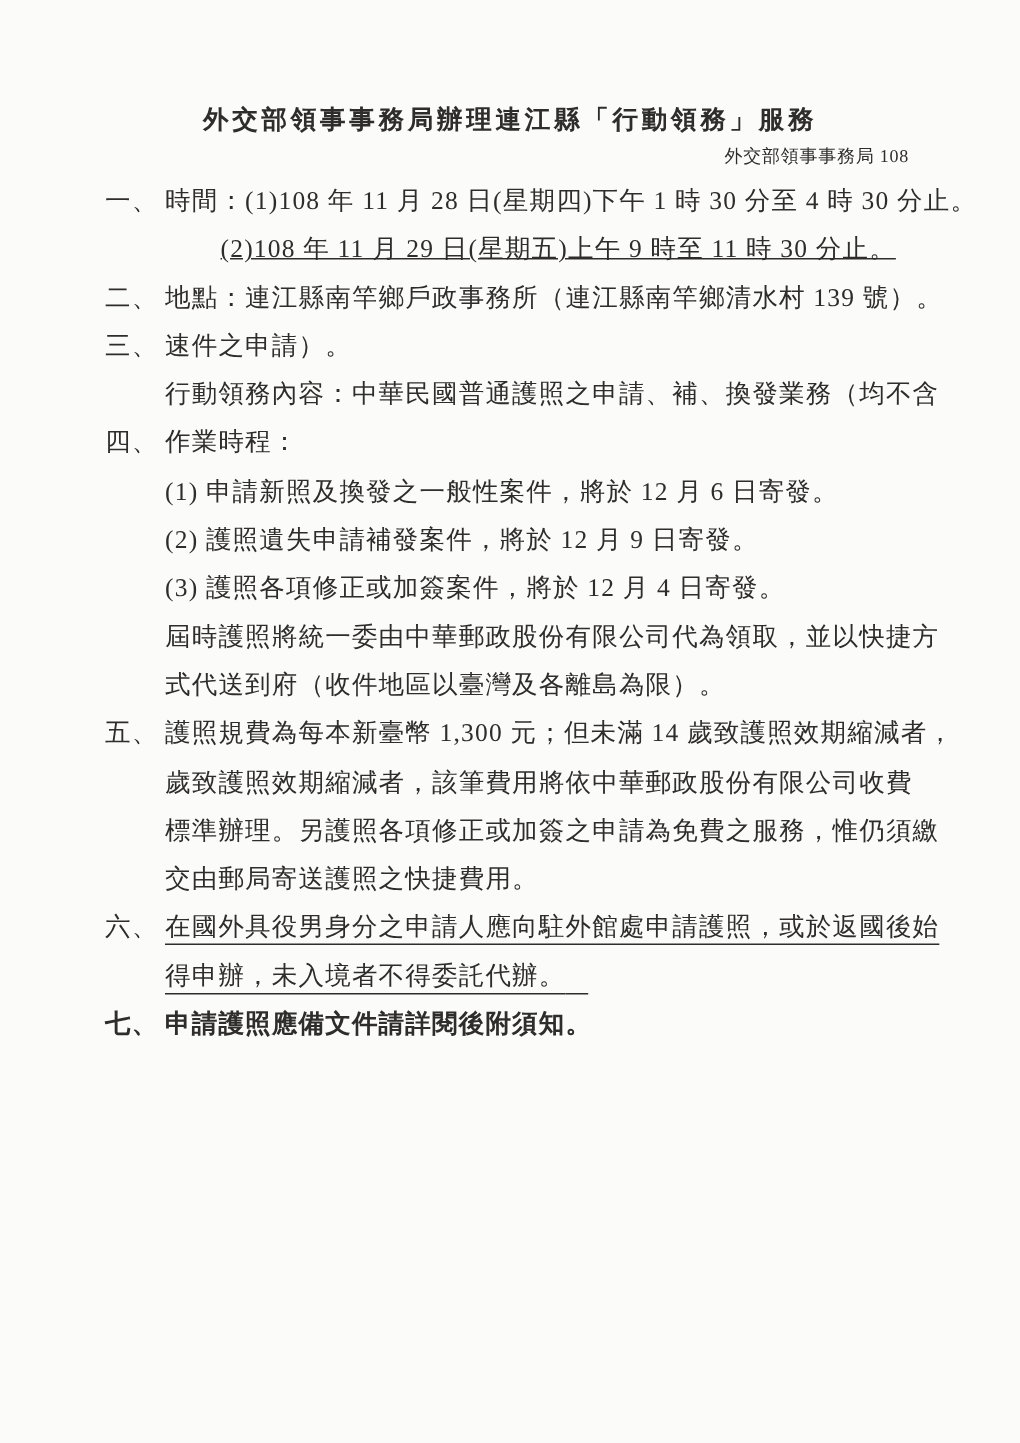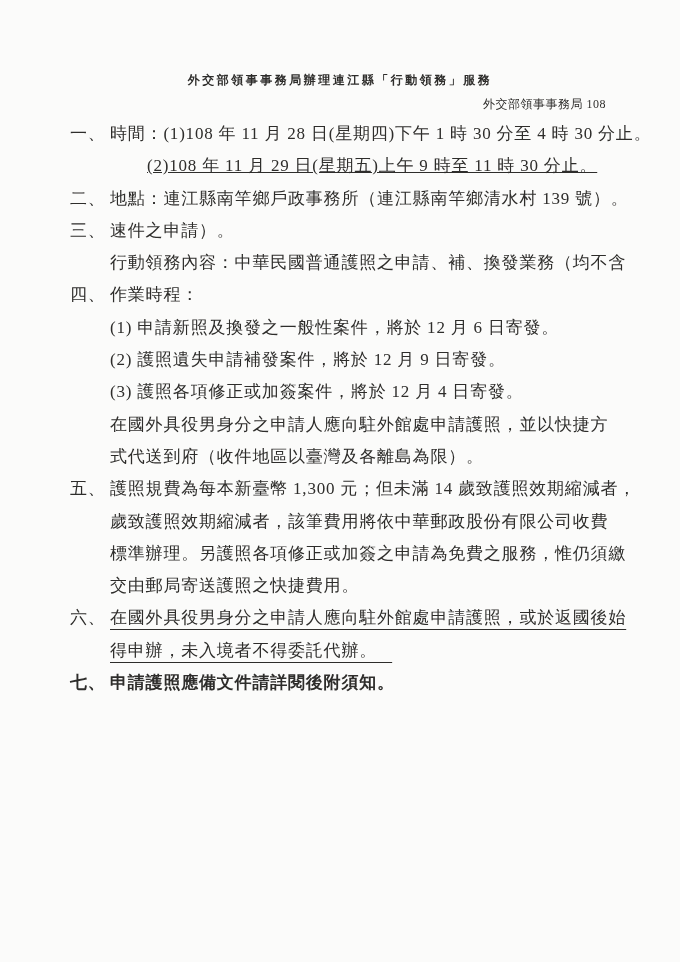"外交部領事事務局辦理連江縣「行動領務」服務" .title { font-size: 12px -> 17px }
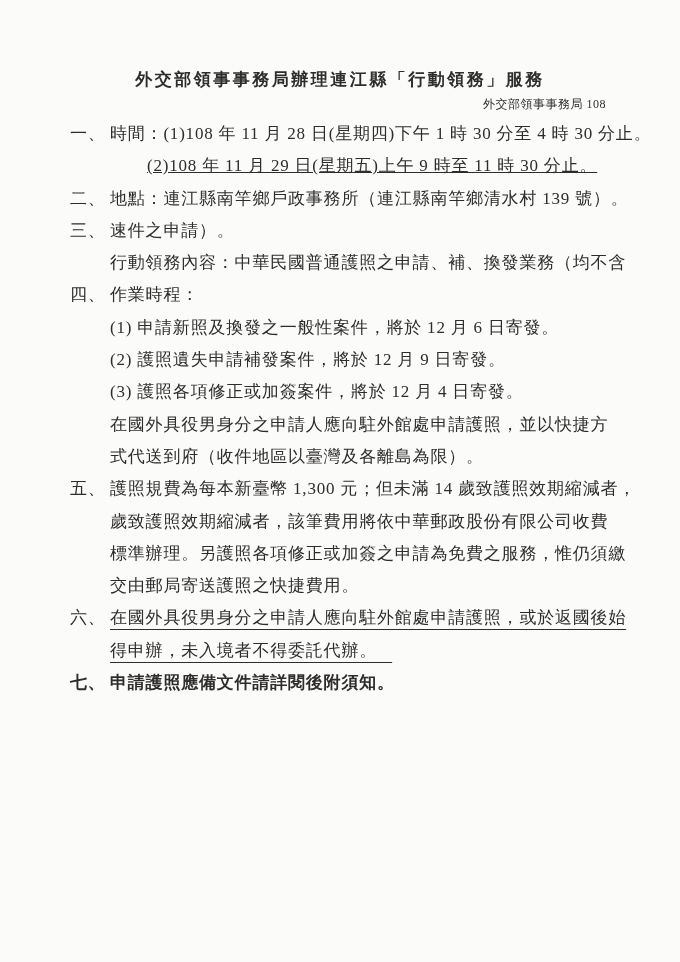"在國外具役男身分之申請人應向駐外館處申請護照，並以快捷方" div.line { text: 在國外具役男身分之申請人應向駐外館處申請護照 -> 屆時護照將統一委由中華郵政股份有限公司代為領取 }
